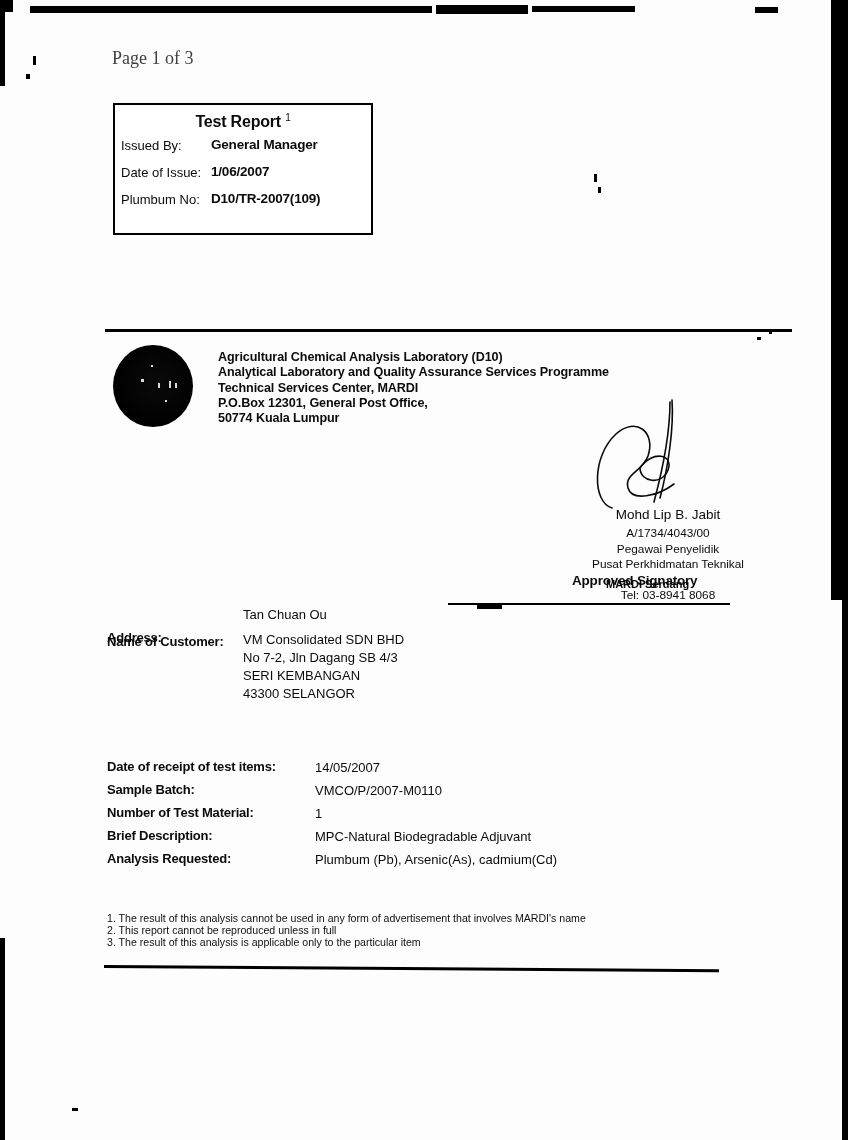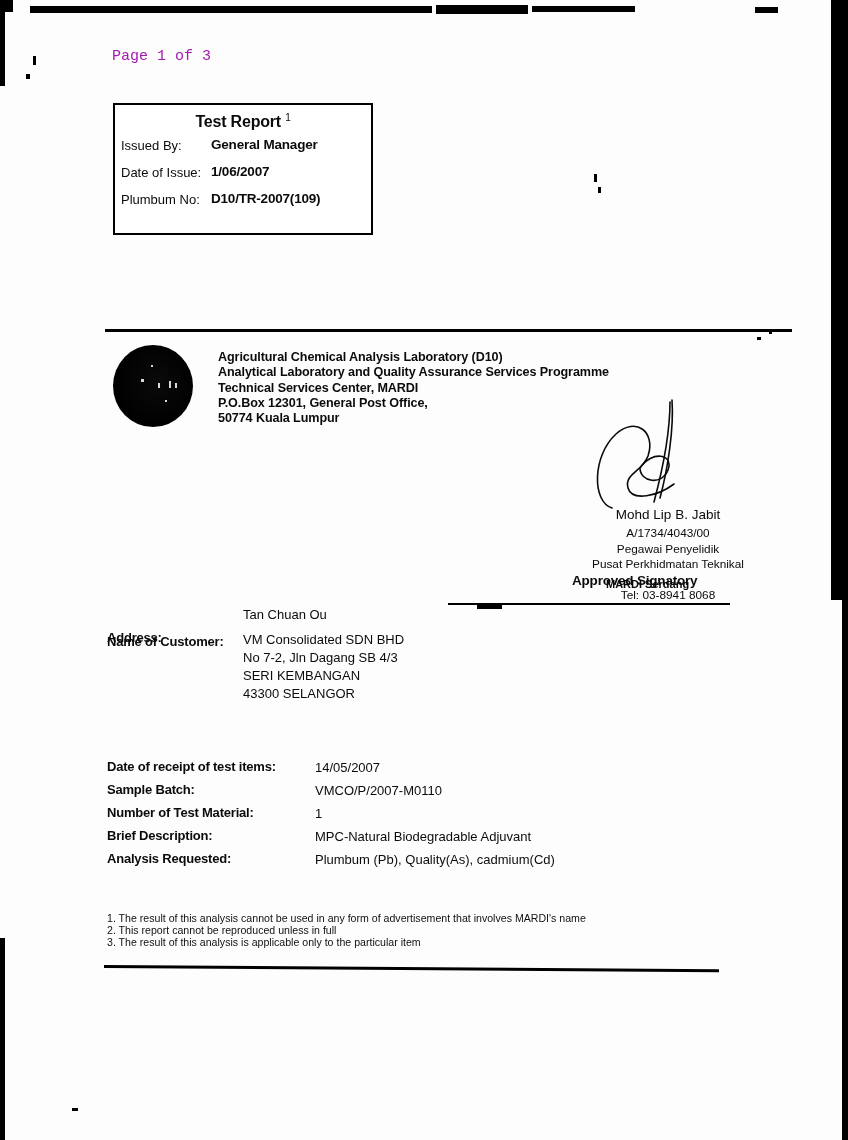"Page 1 of 3" .page-num { color: #a21caf -> #404040; font-family: Liberation Mono, monospace -> Liberation Serif, serif; font-size: 15px -> 18px }
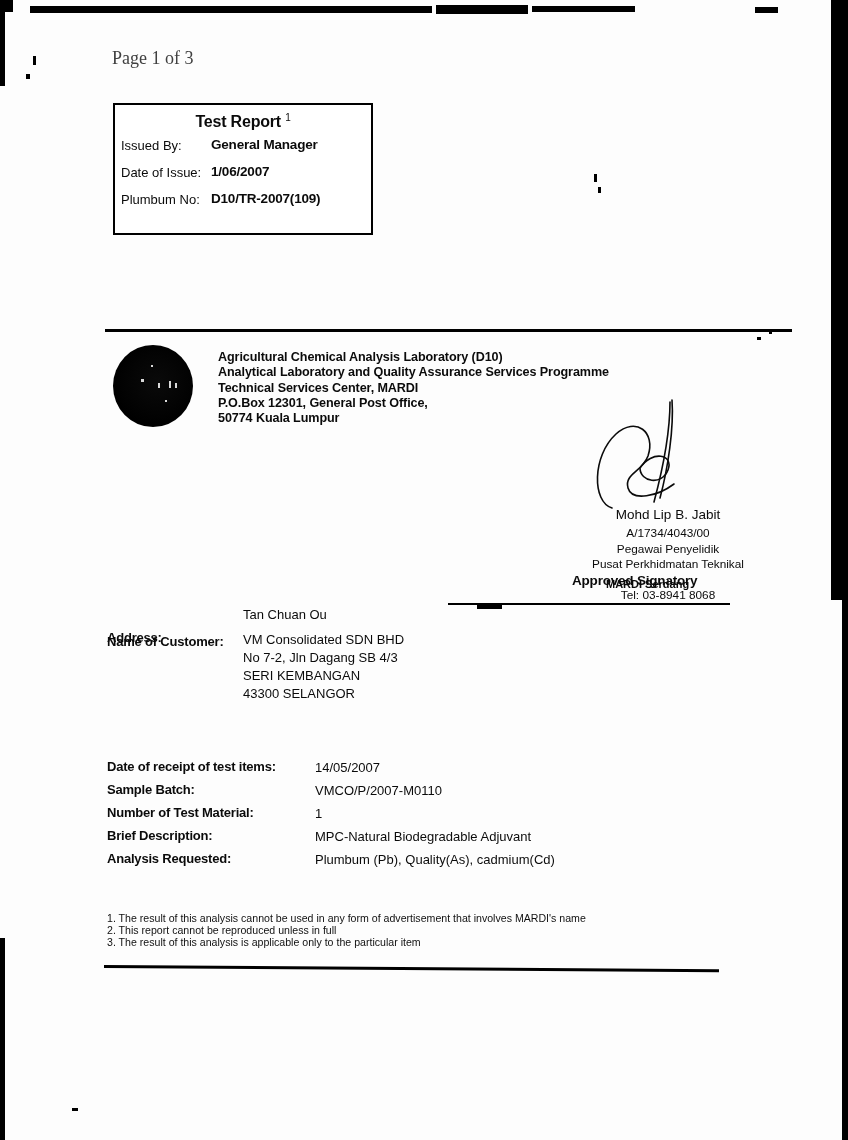"Plumbum (Pb), Quality(As), cadmium(Cd)" div.abs { text: Quality -> Arsenic }
